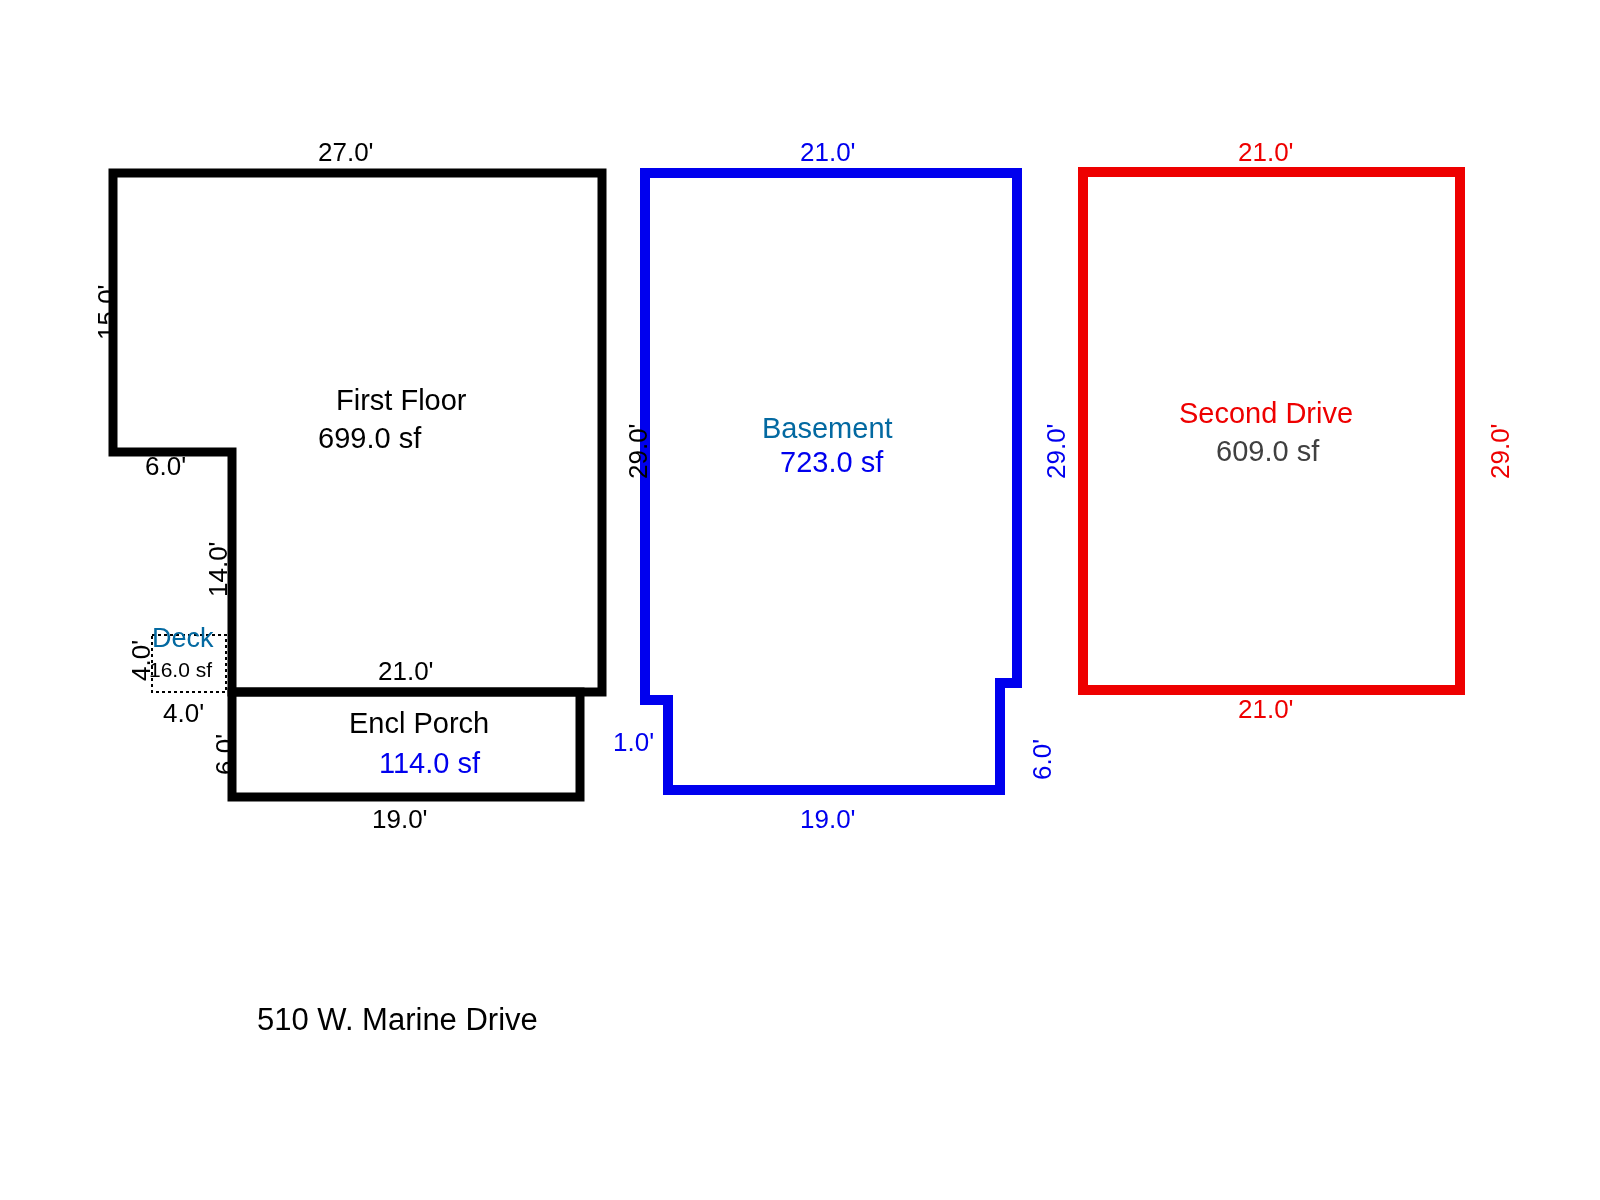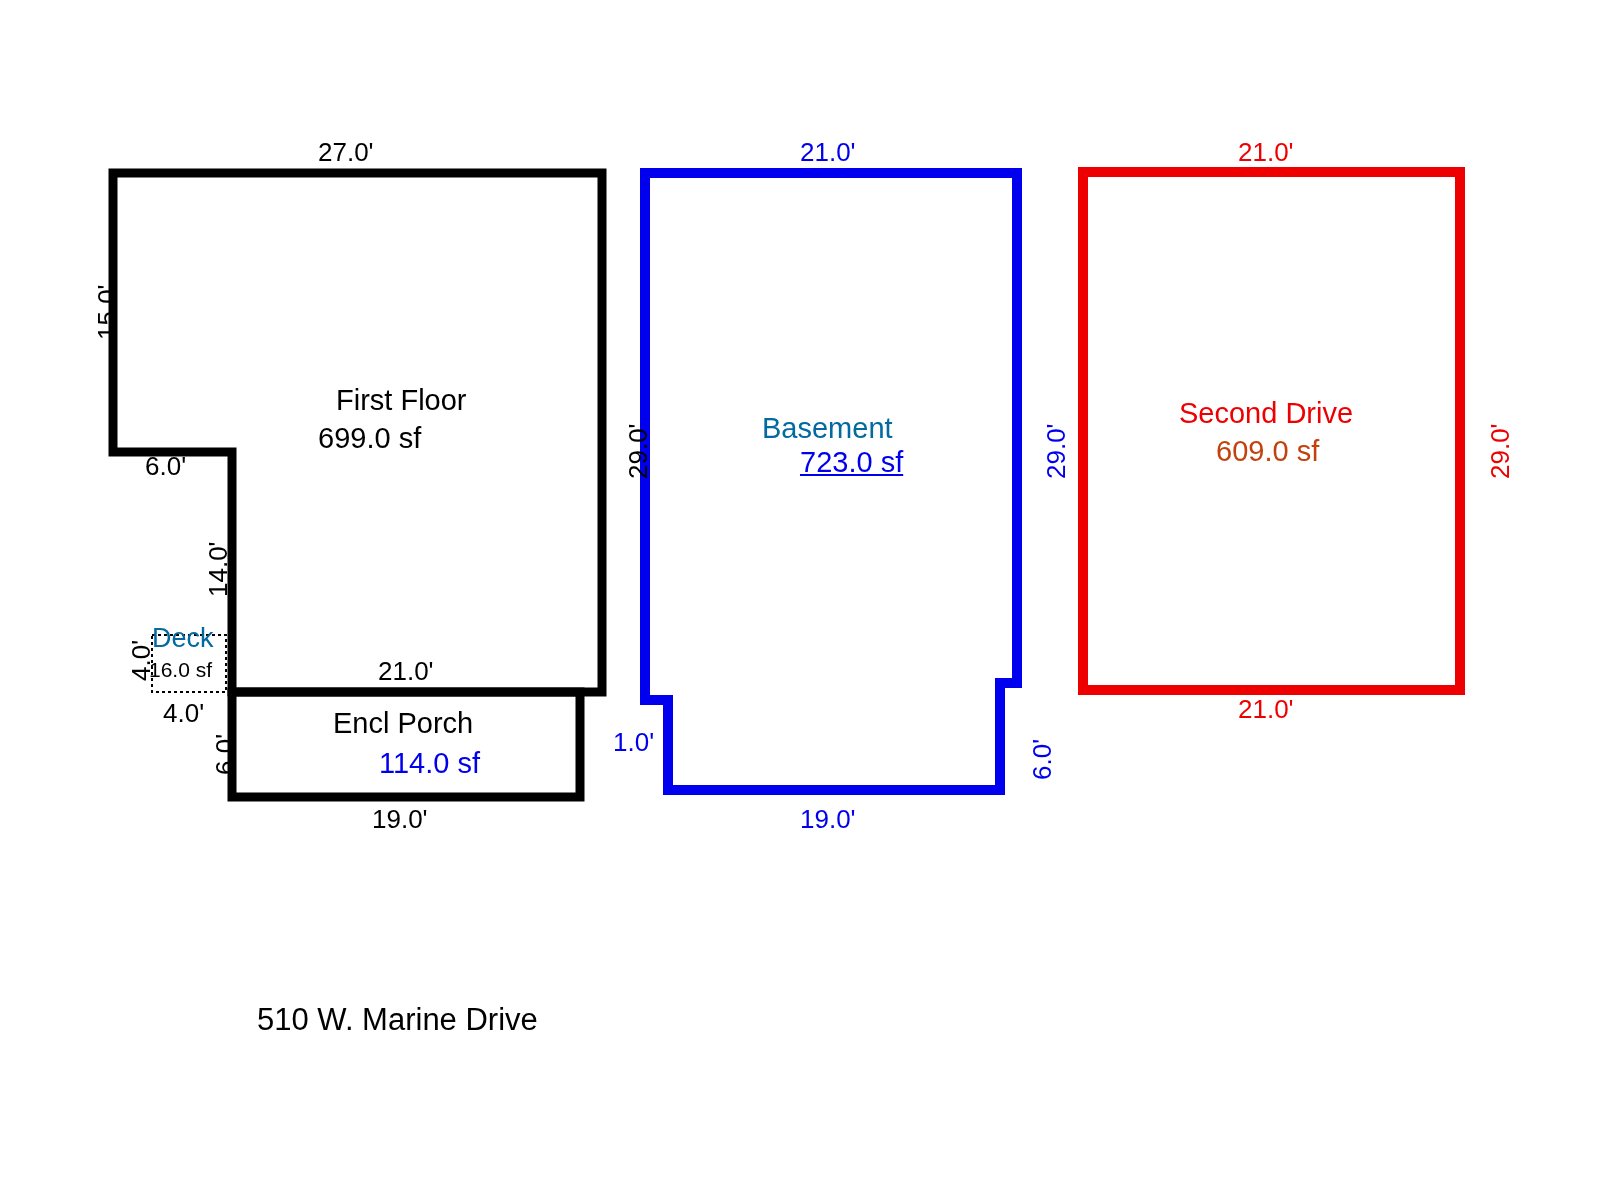"723.0 sf" div.lbl { left: 800px -> 780px; text-decoration: underline -> none }
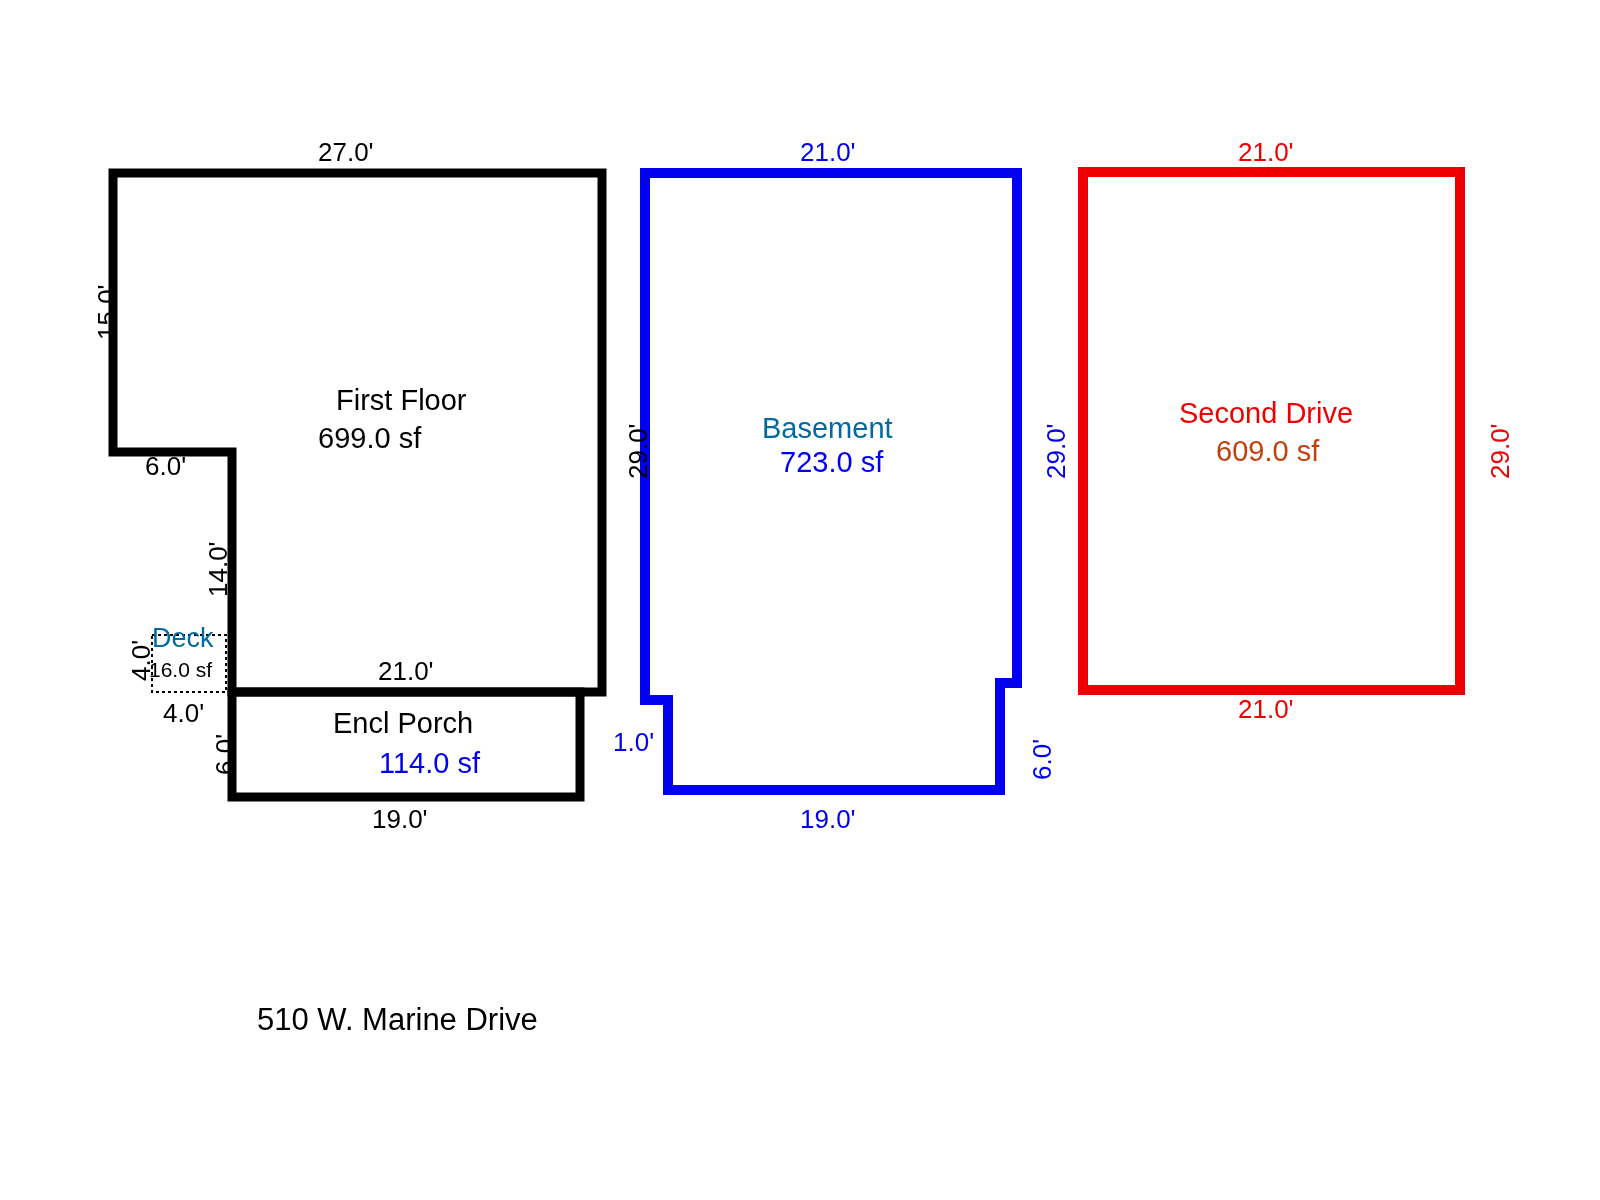"609.0 sf" .val-red { color: #c2410c -> #404040 }
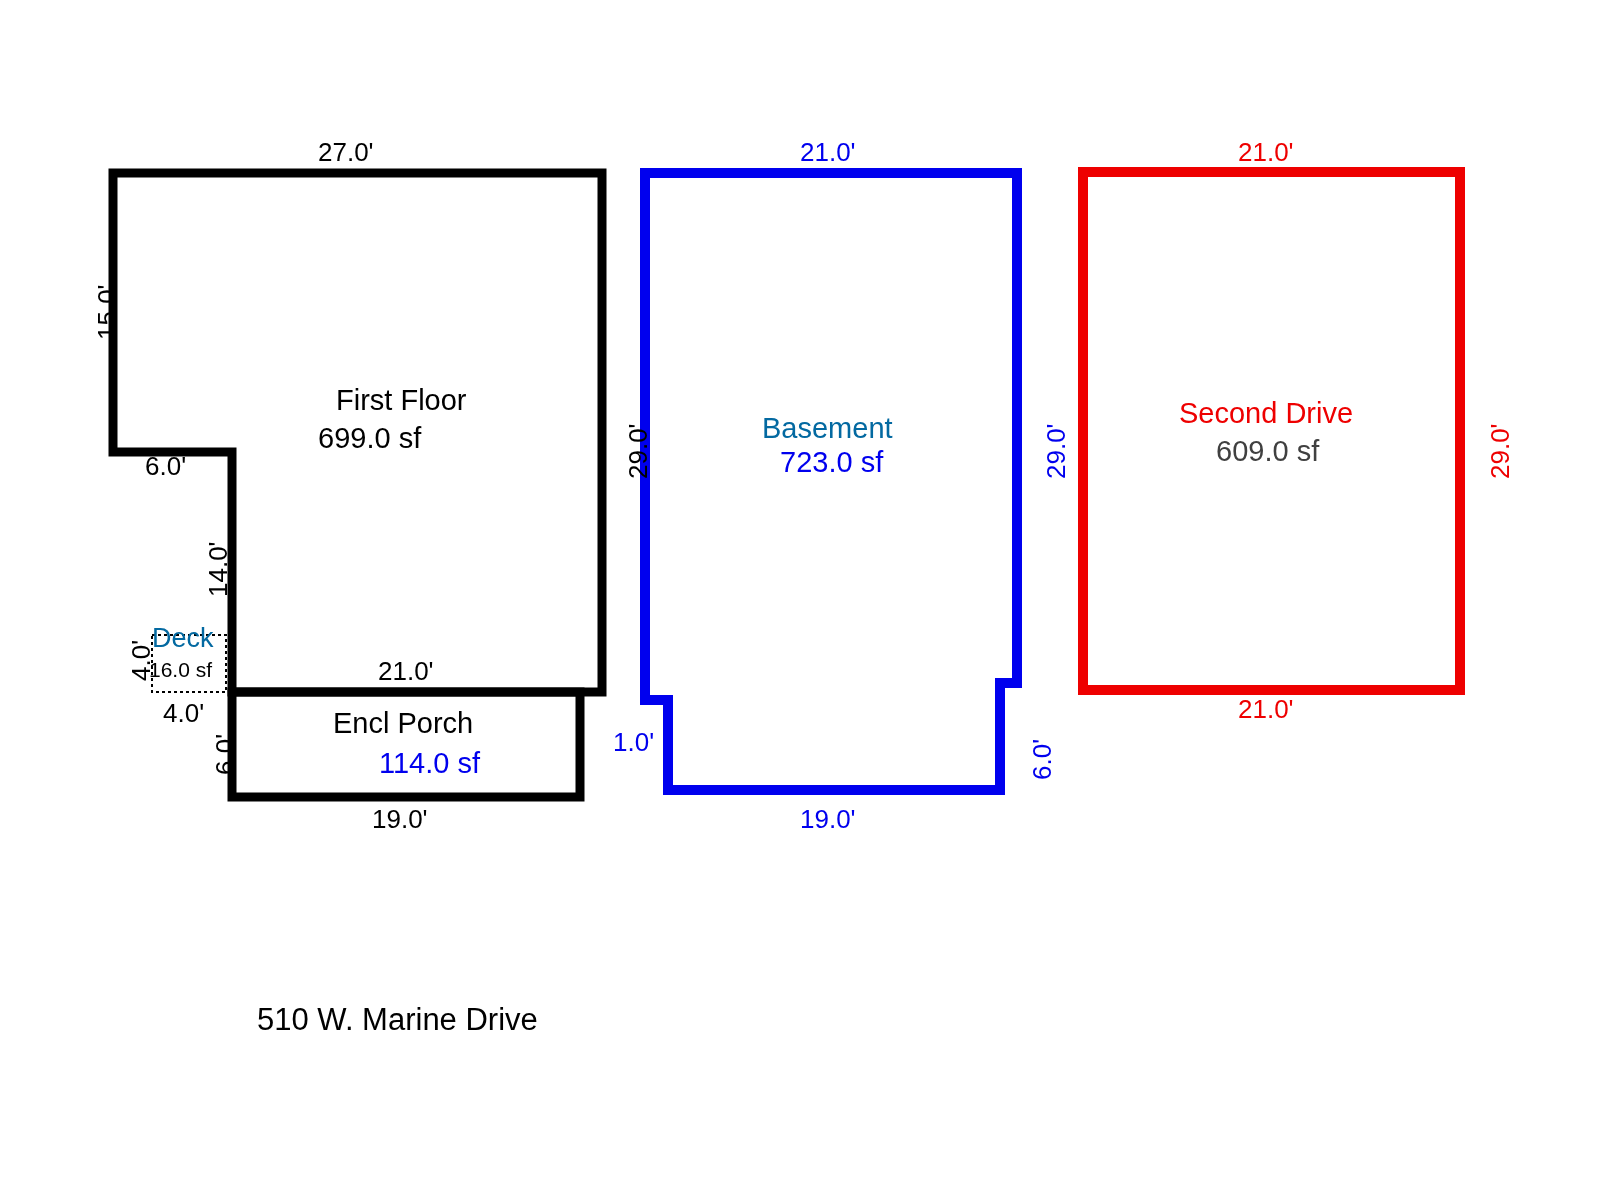"Encl Porch" div.lbl { left: 333px -> 349px }
